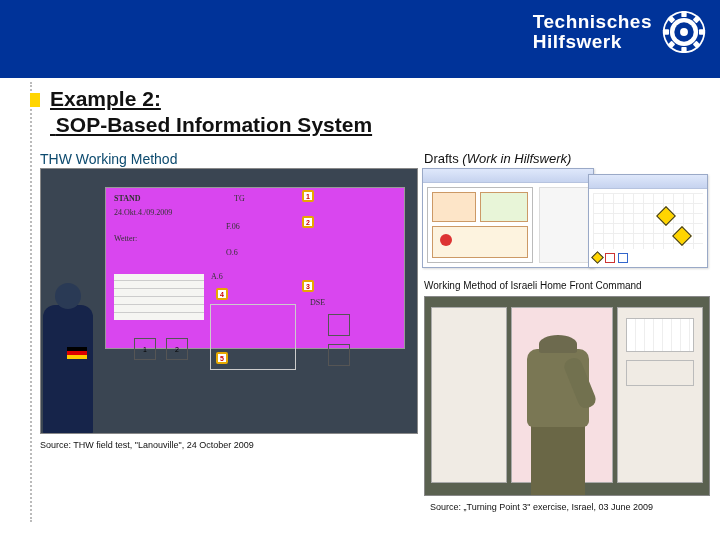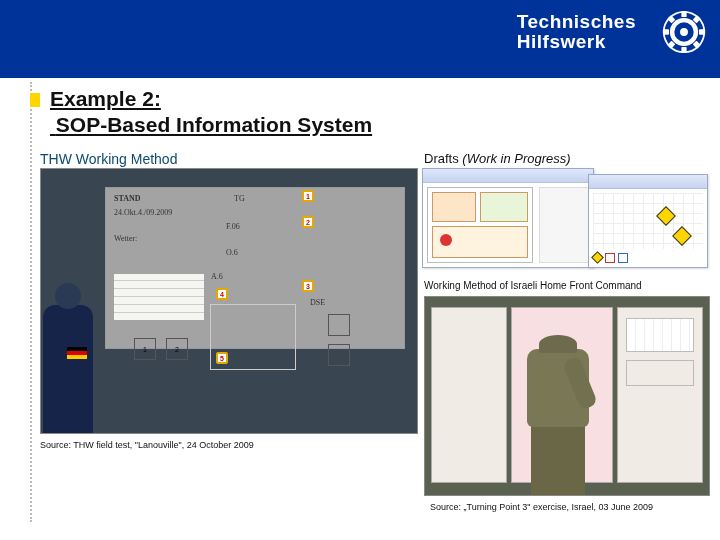"Technisches" .brand { gap: 26px -> 10px }
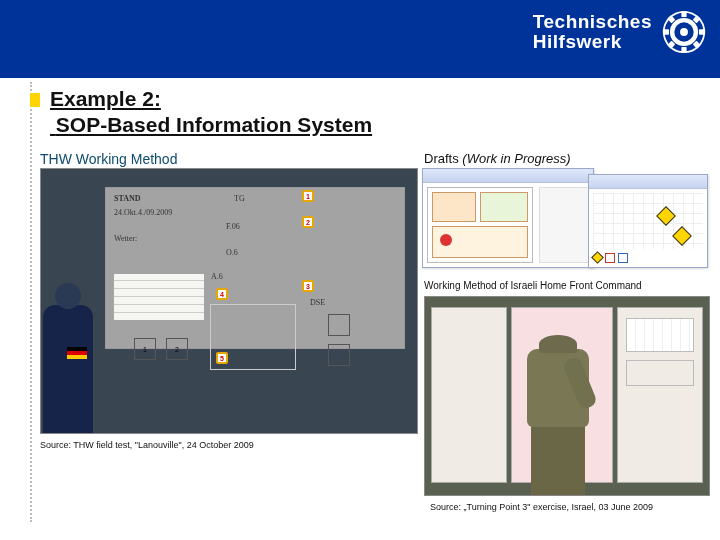"(Work in Progress)" span.italic { text: Progress -> Hilfswerk }
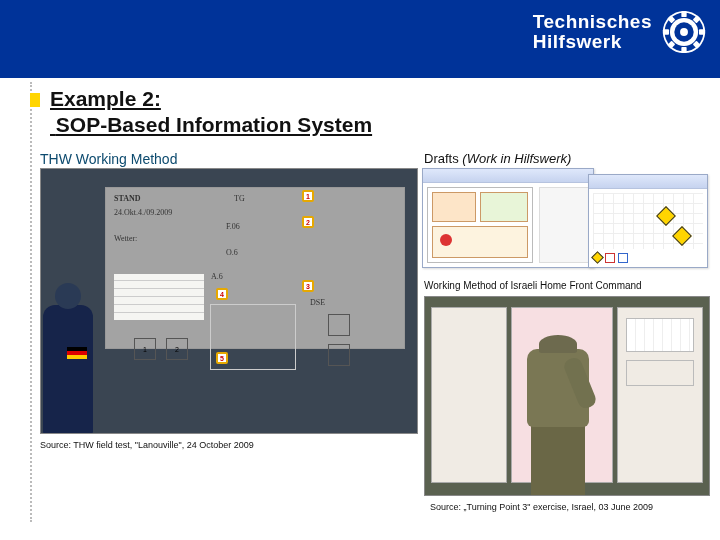"STAND" .whiteboard { background: #a3a3a3 -> #d946ef }
